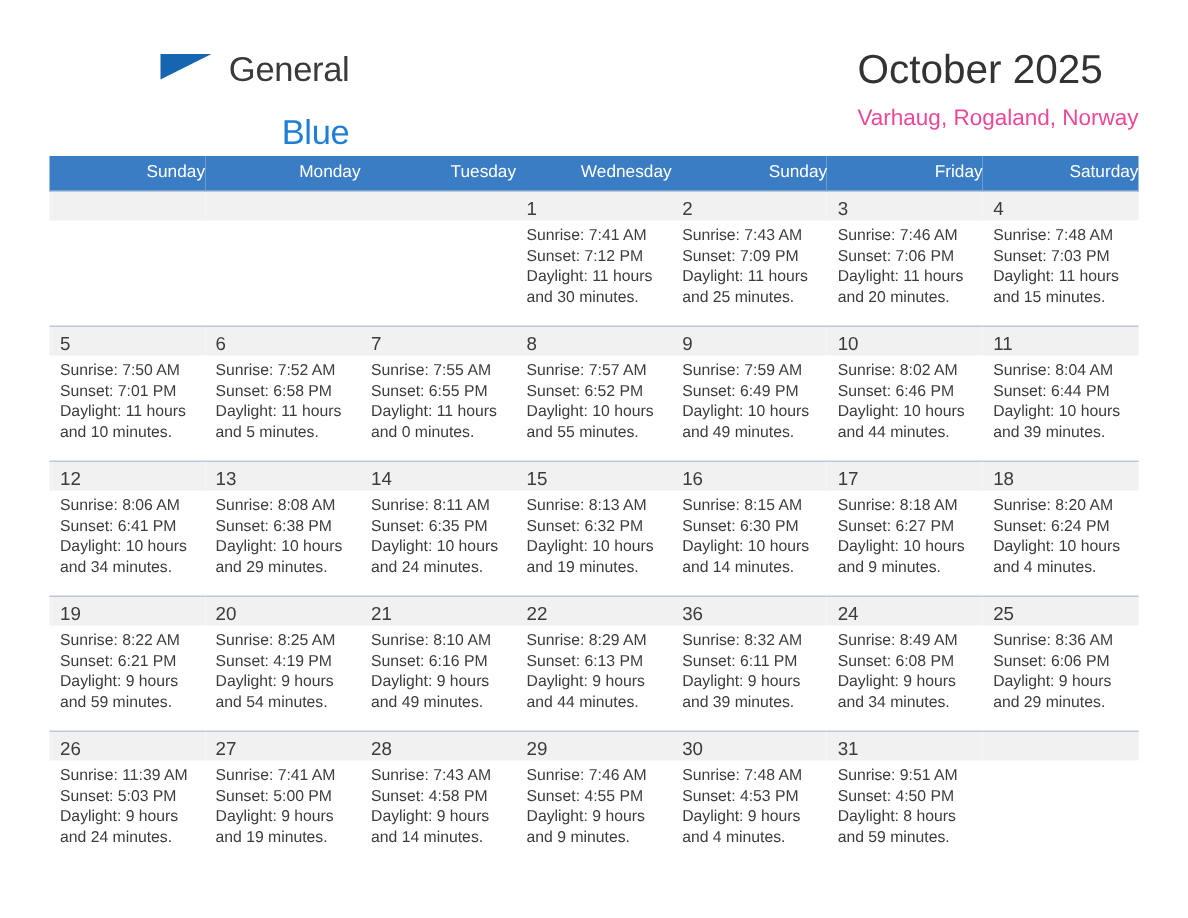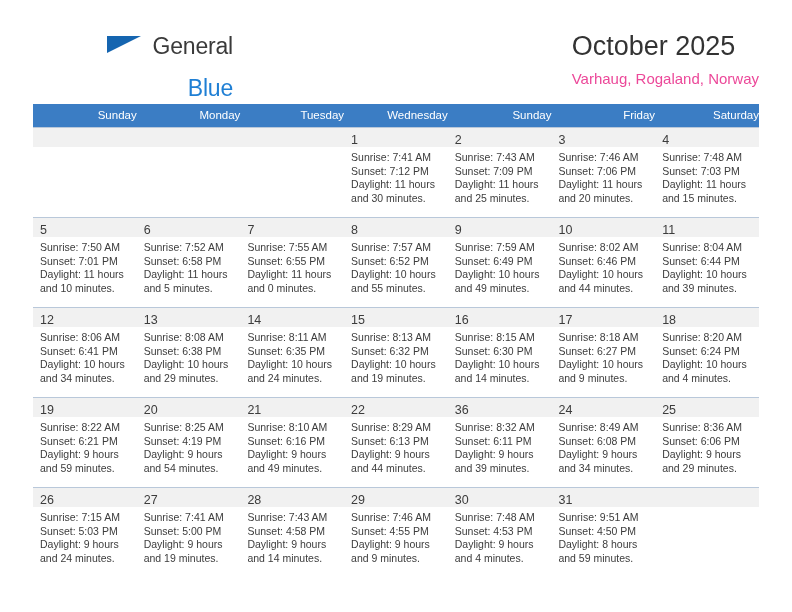"Sunrise: 7:15 AM" div { text: 7:15 -> 11:39 }
